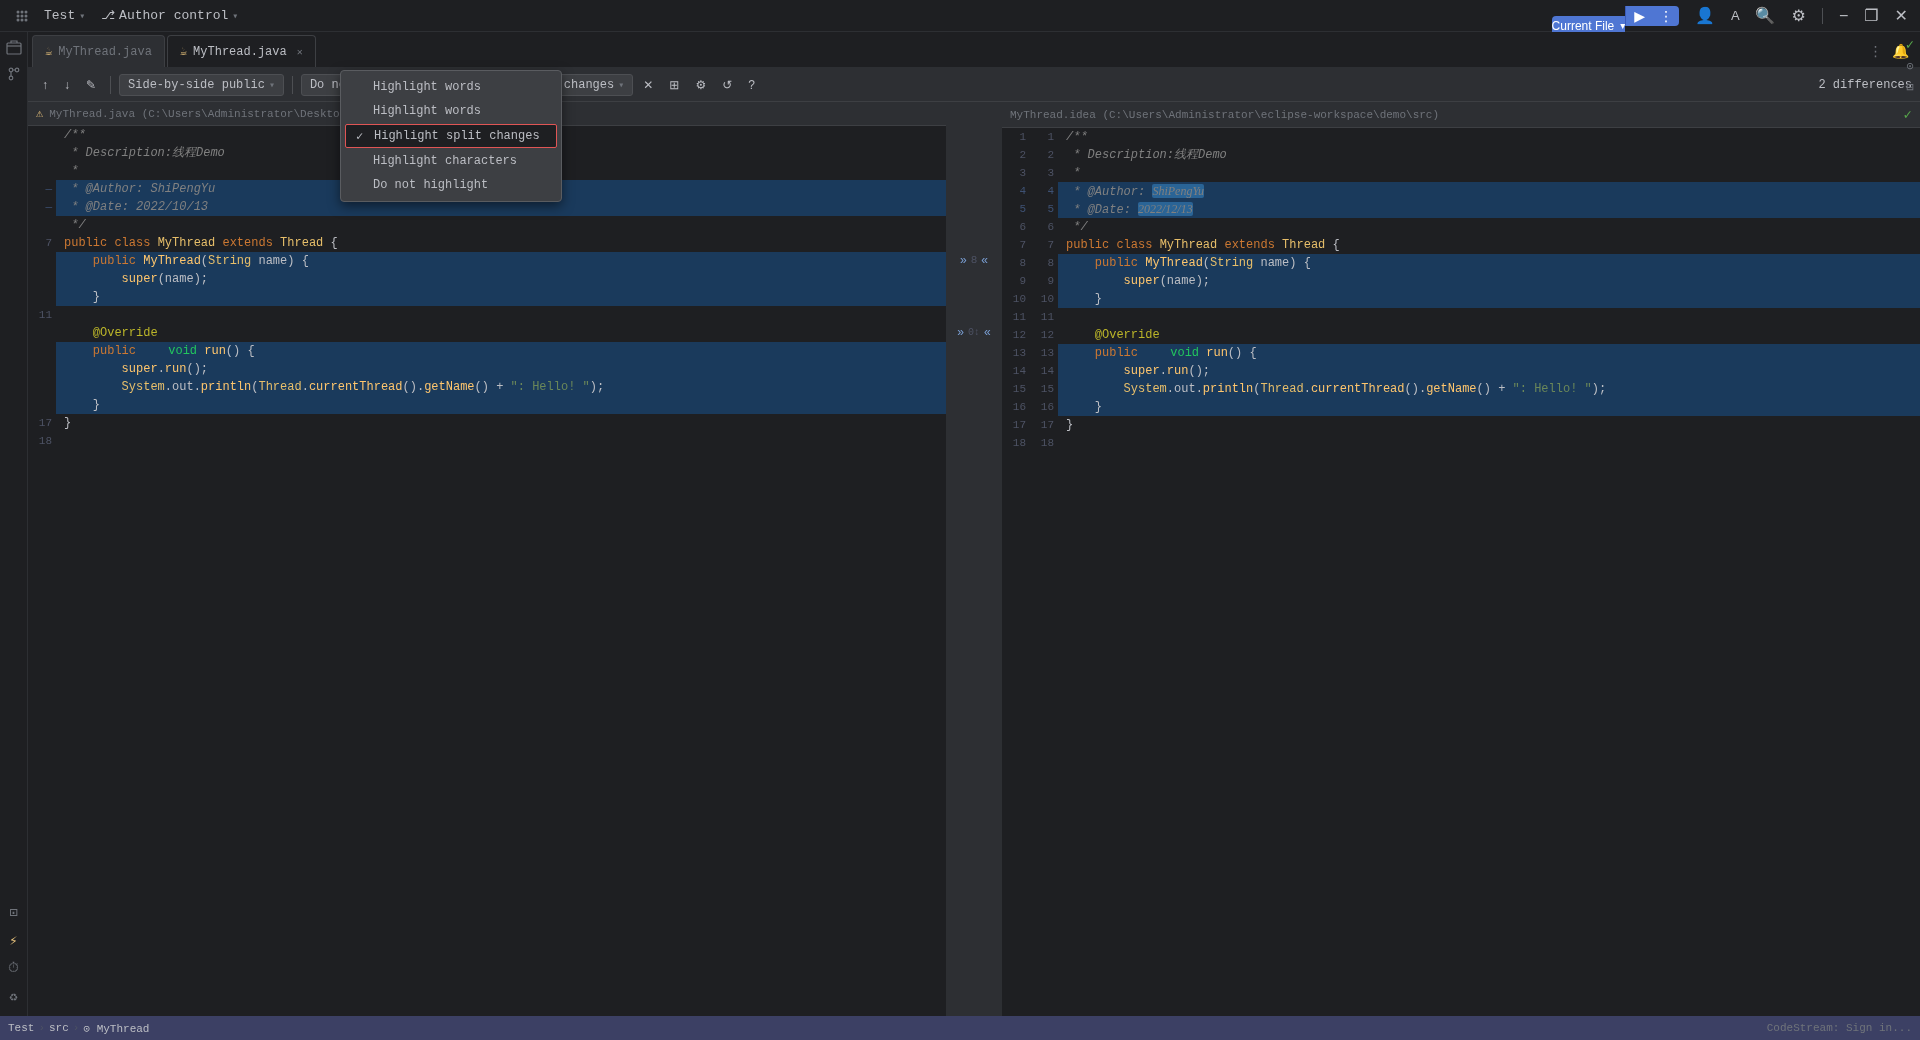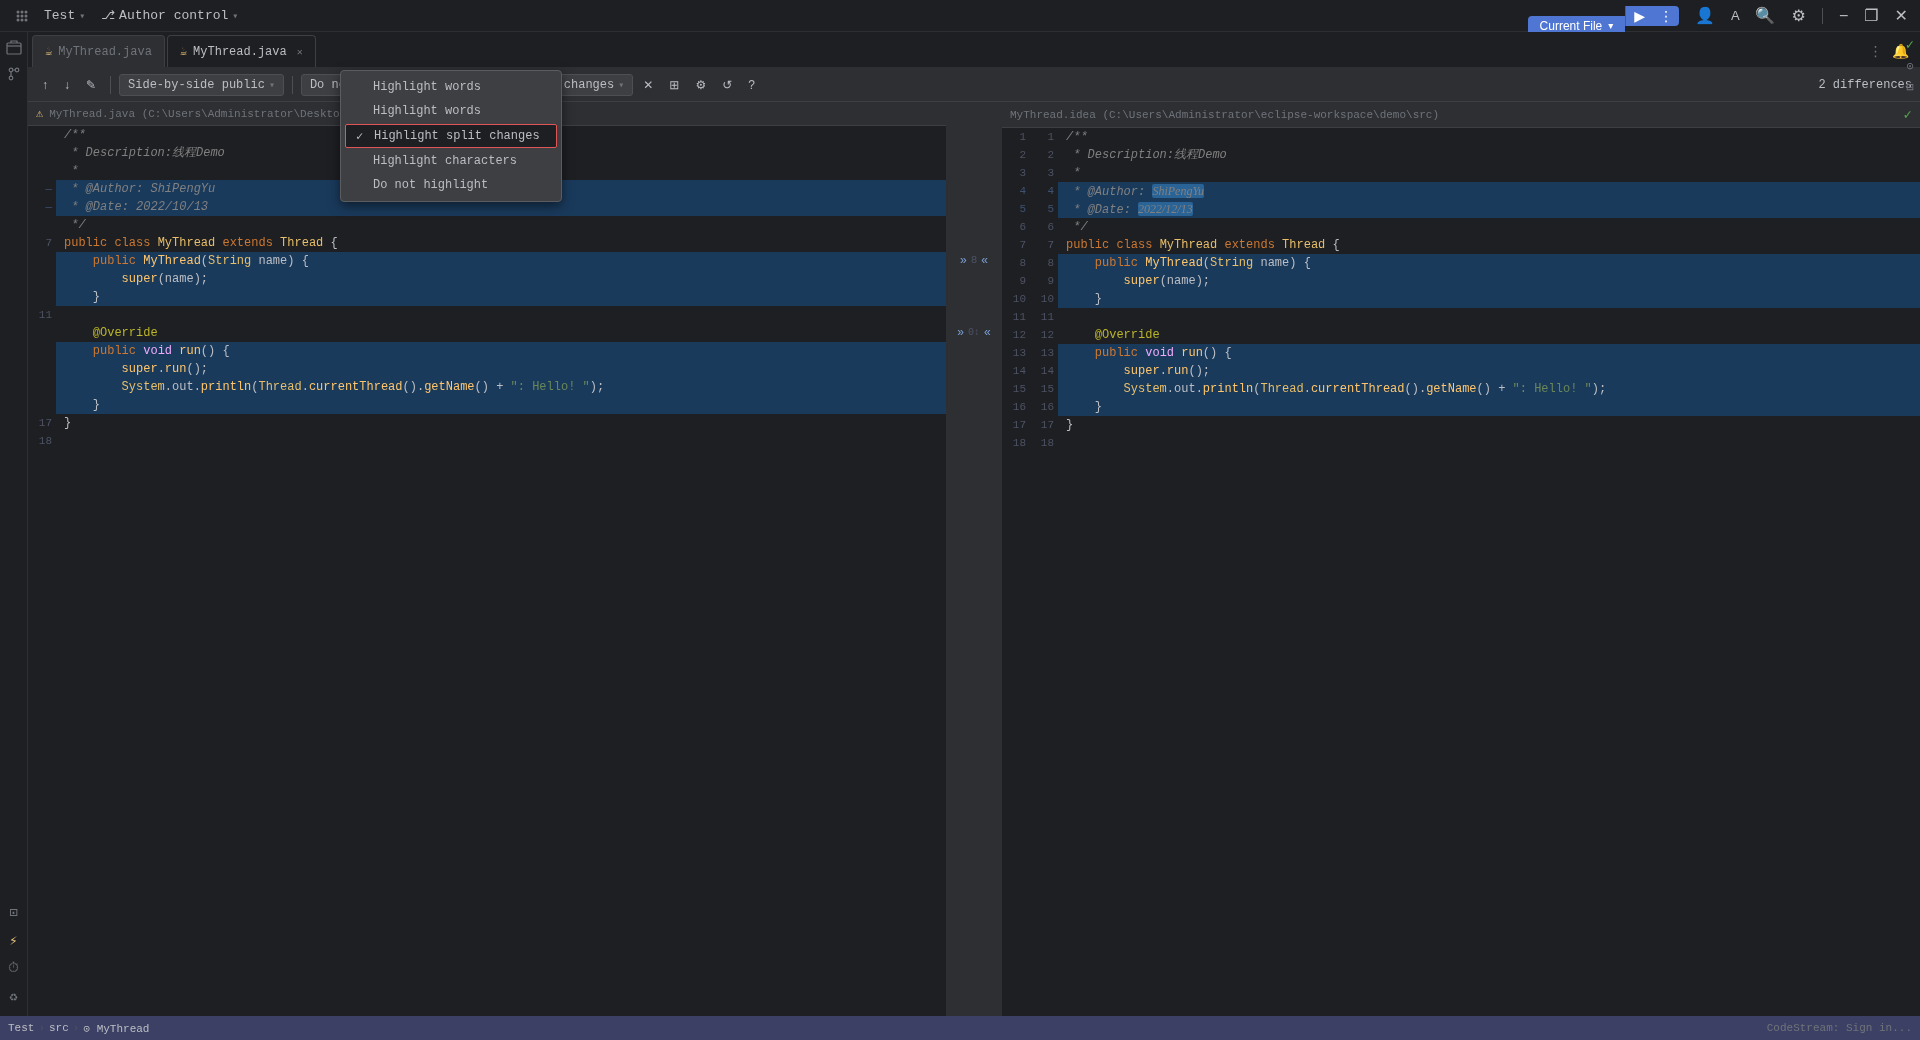"Current File" #title-bar .current-file-btn { padding: 3px 12px -> 3px 0 }
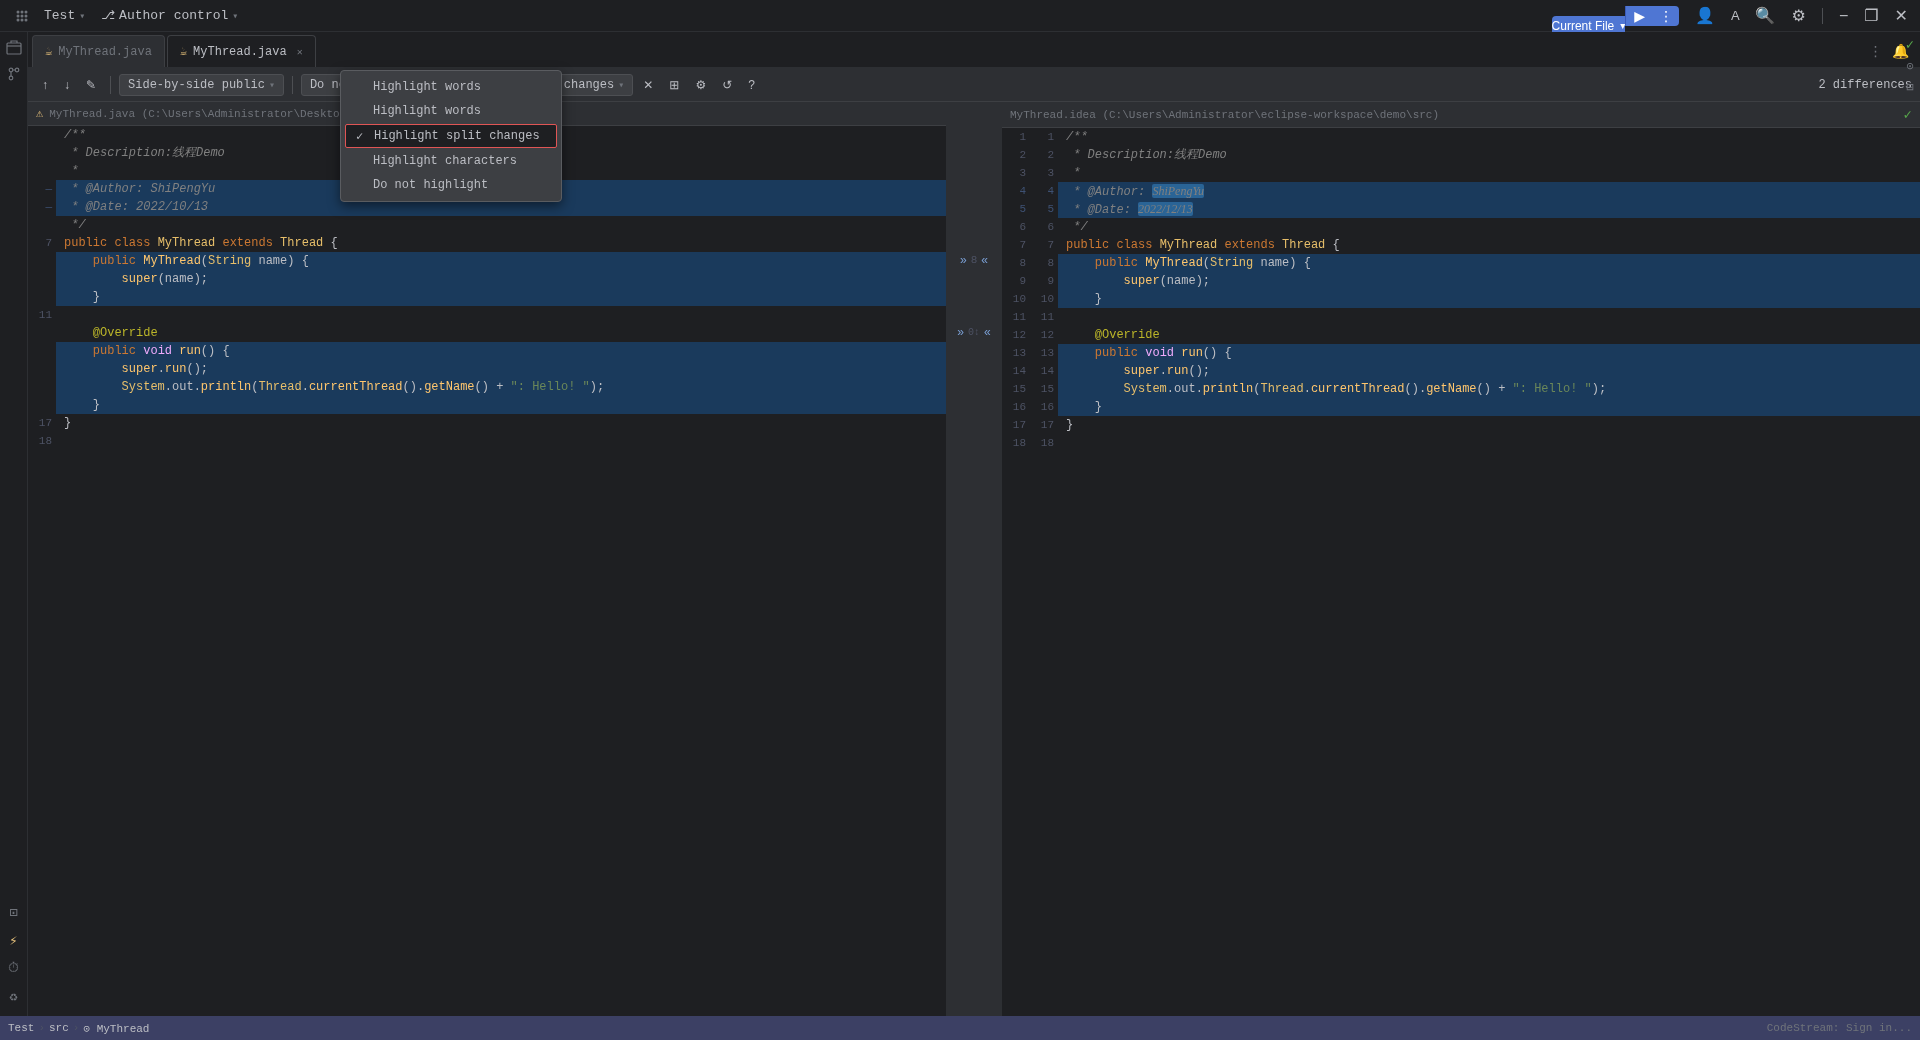"void" .code-line .kw2 { color: #f0abfc -> #22c55e; margin-left: none -> 25px }
